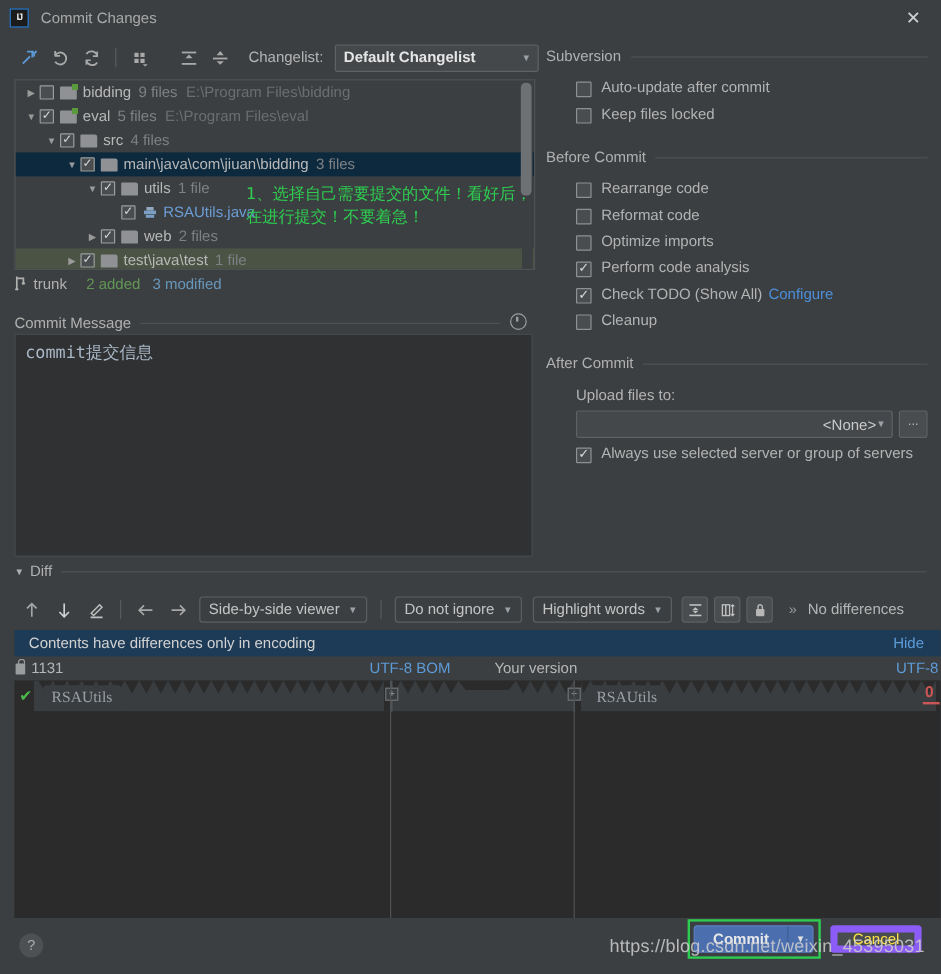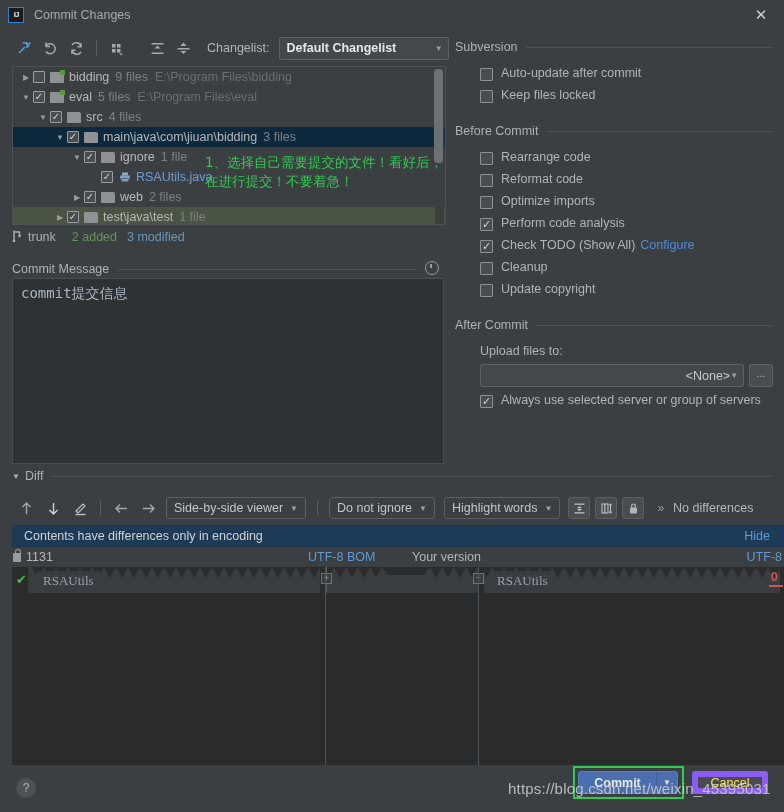"ignore" span.nm { text: ignore -> utils }
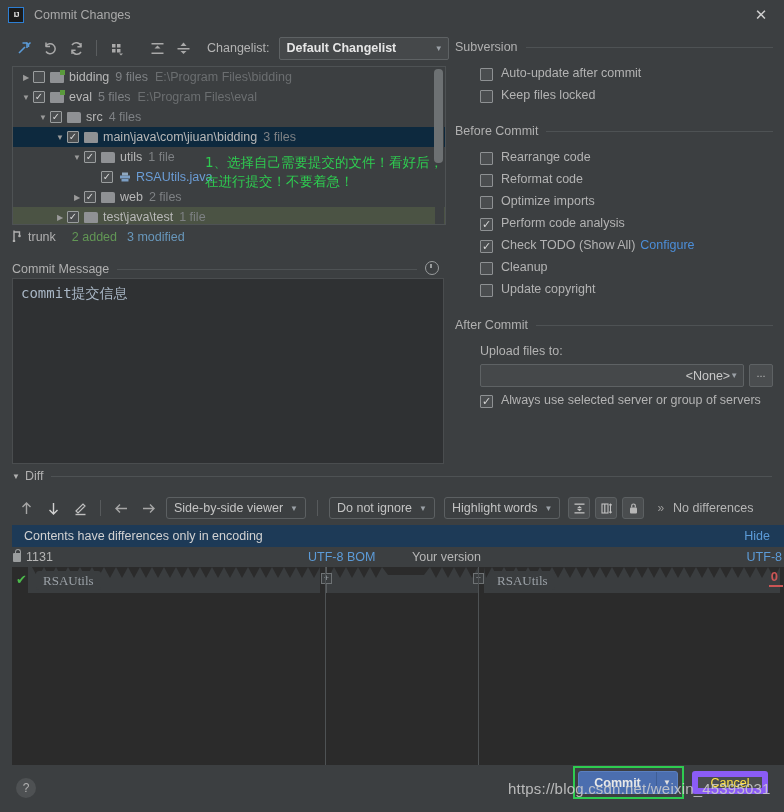"Update copyright" div.opt-row { html: <div> <span></span> <span>Update copyright</span> </div> -> none }
